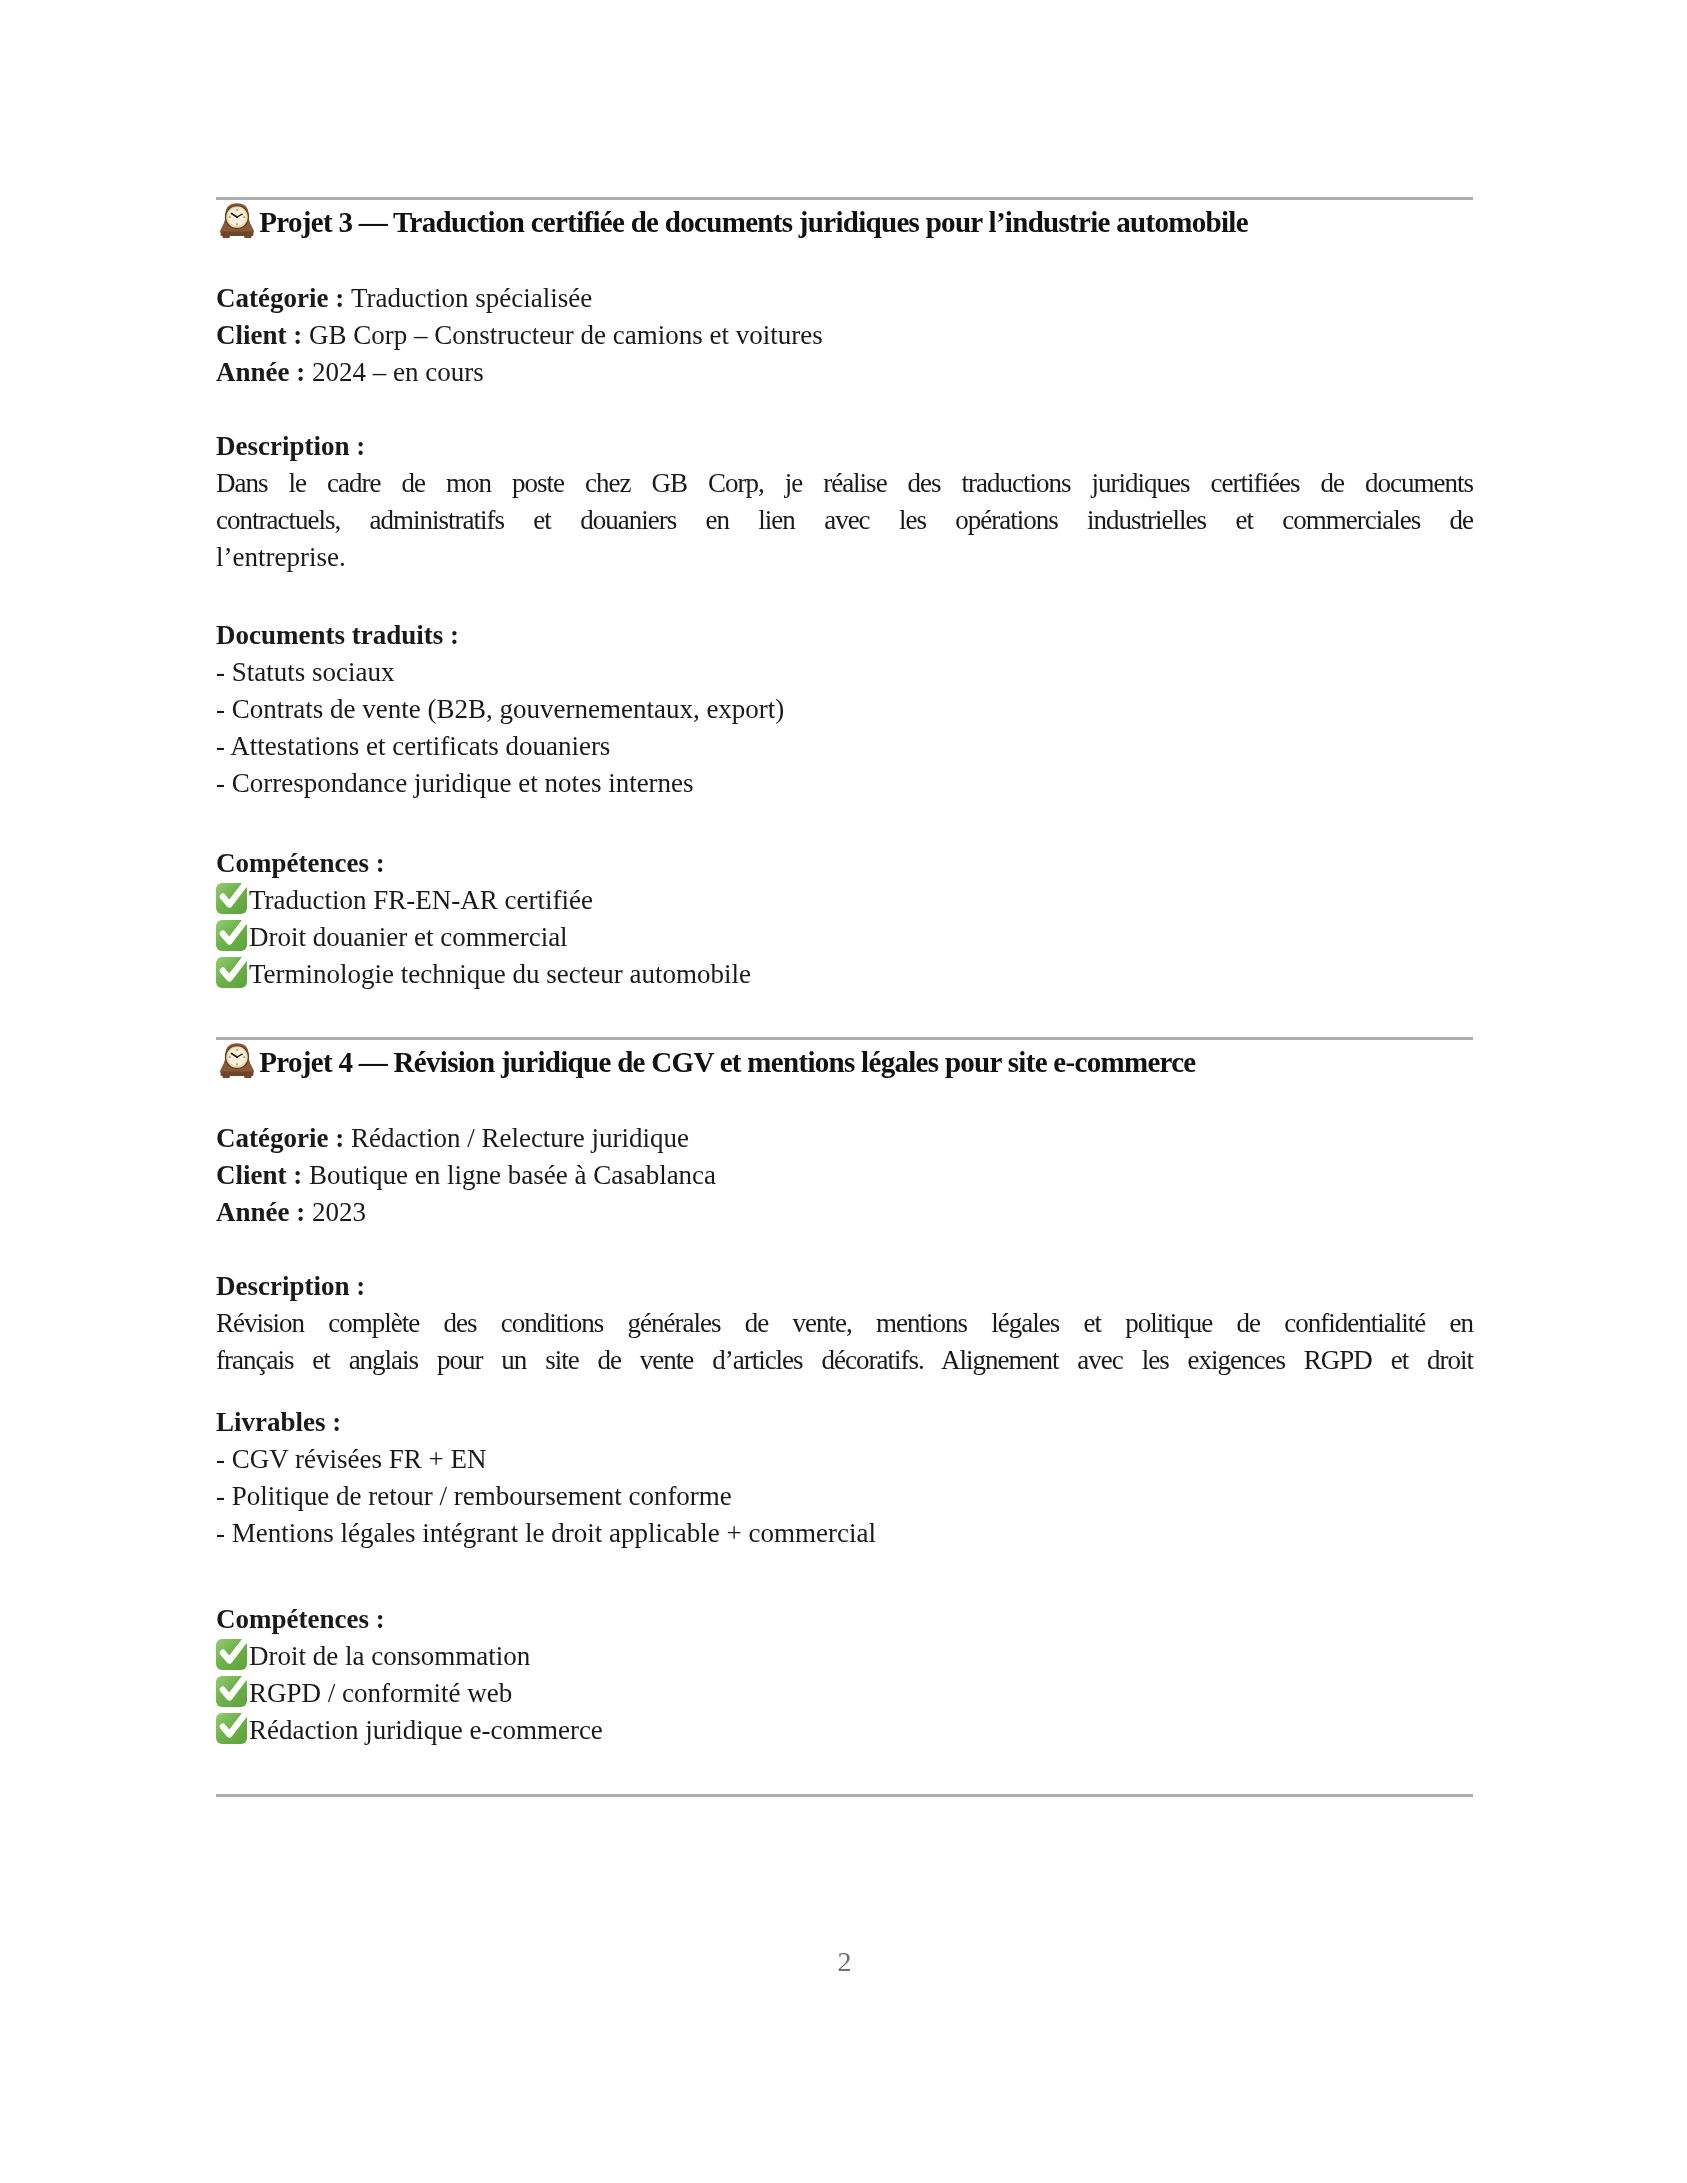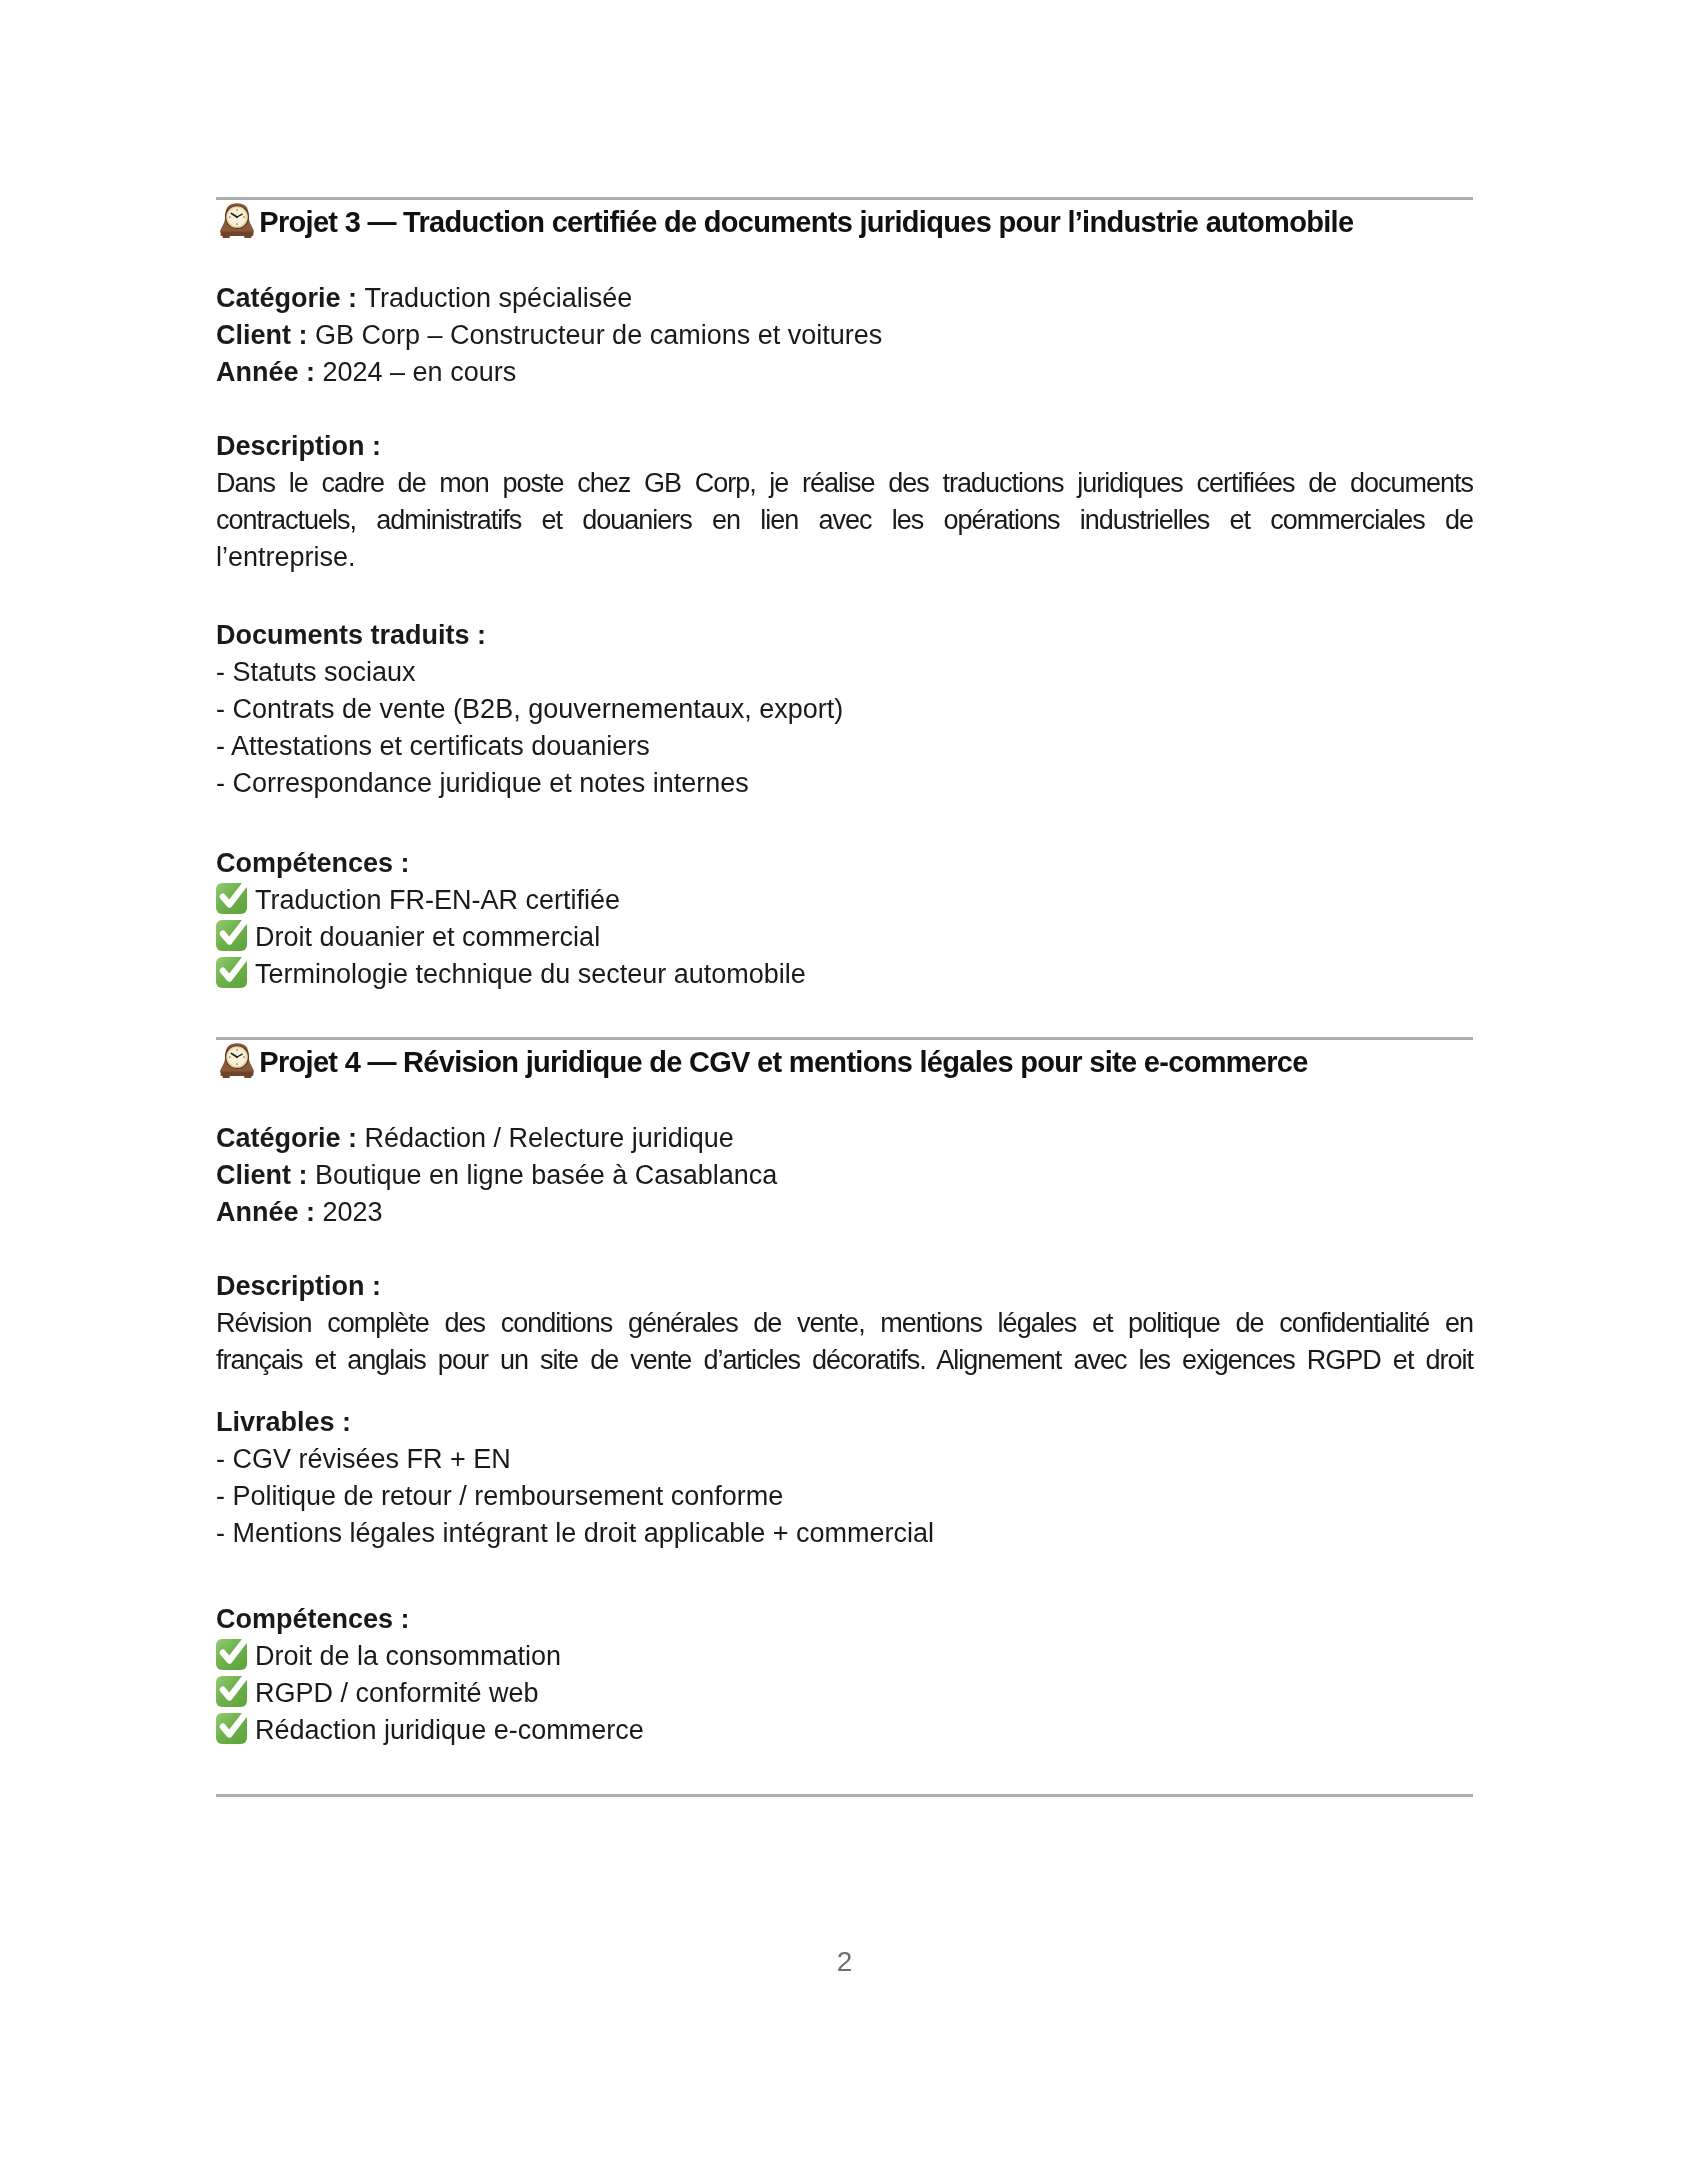"Projet 3 — Traduction certifiée" .page { font-family: Liberation Sans, sans-serif -> Liberation Serif, serif }
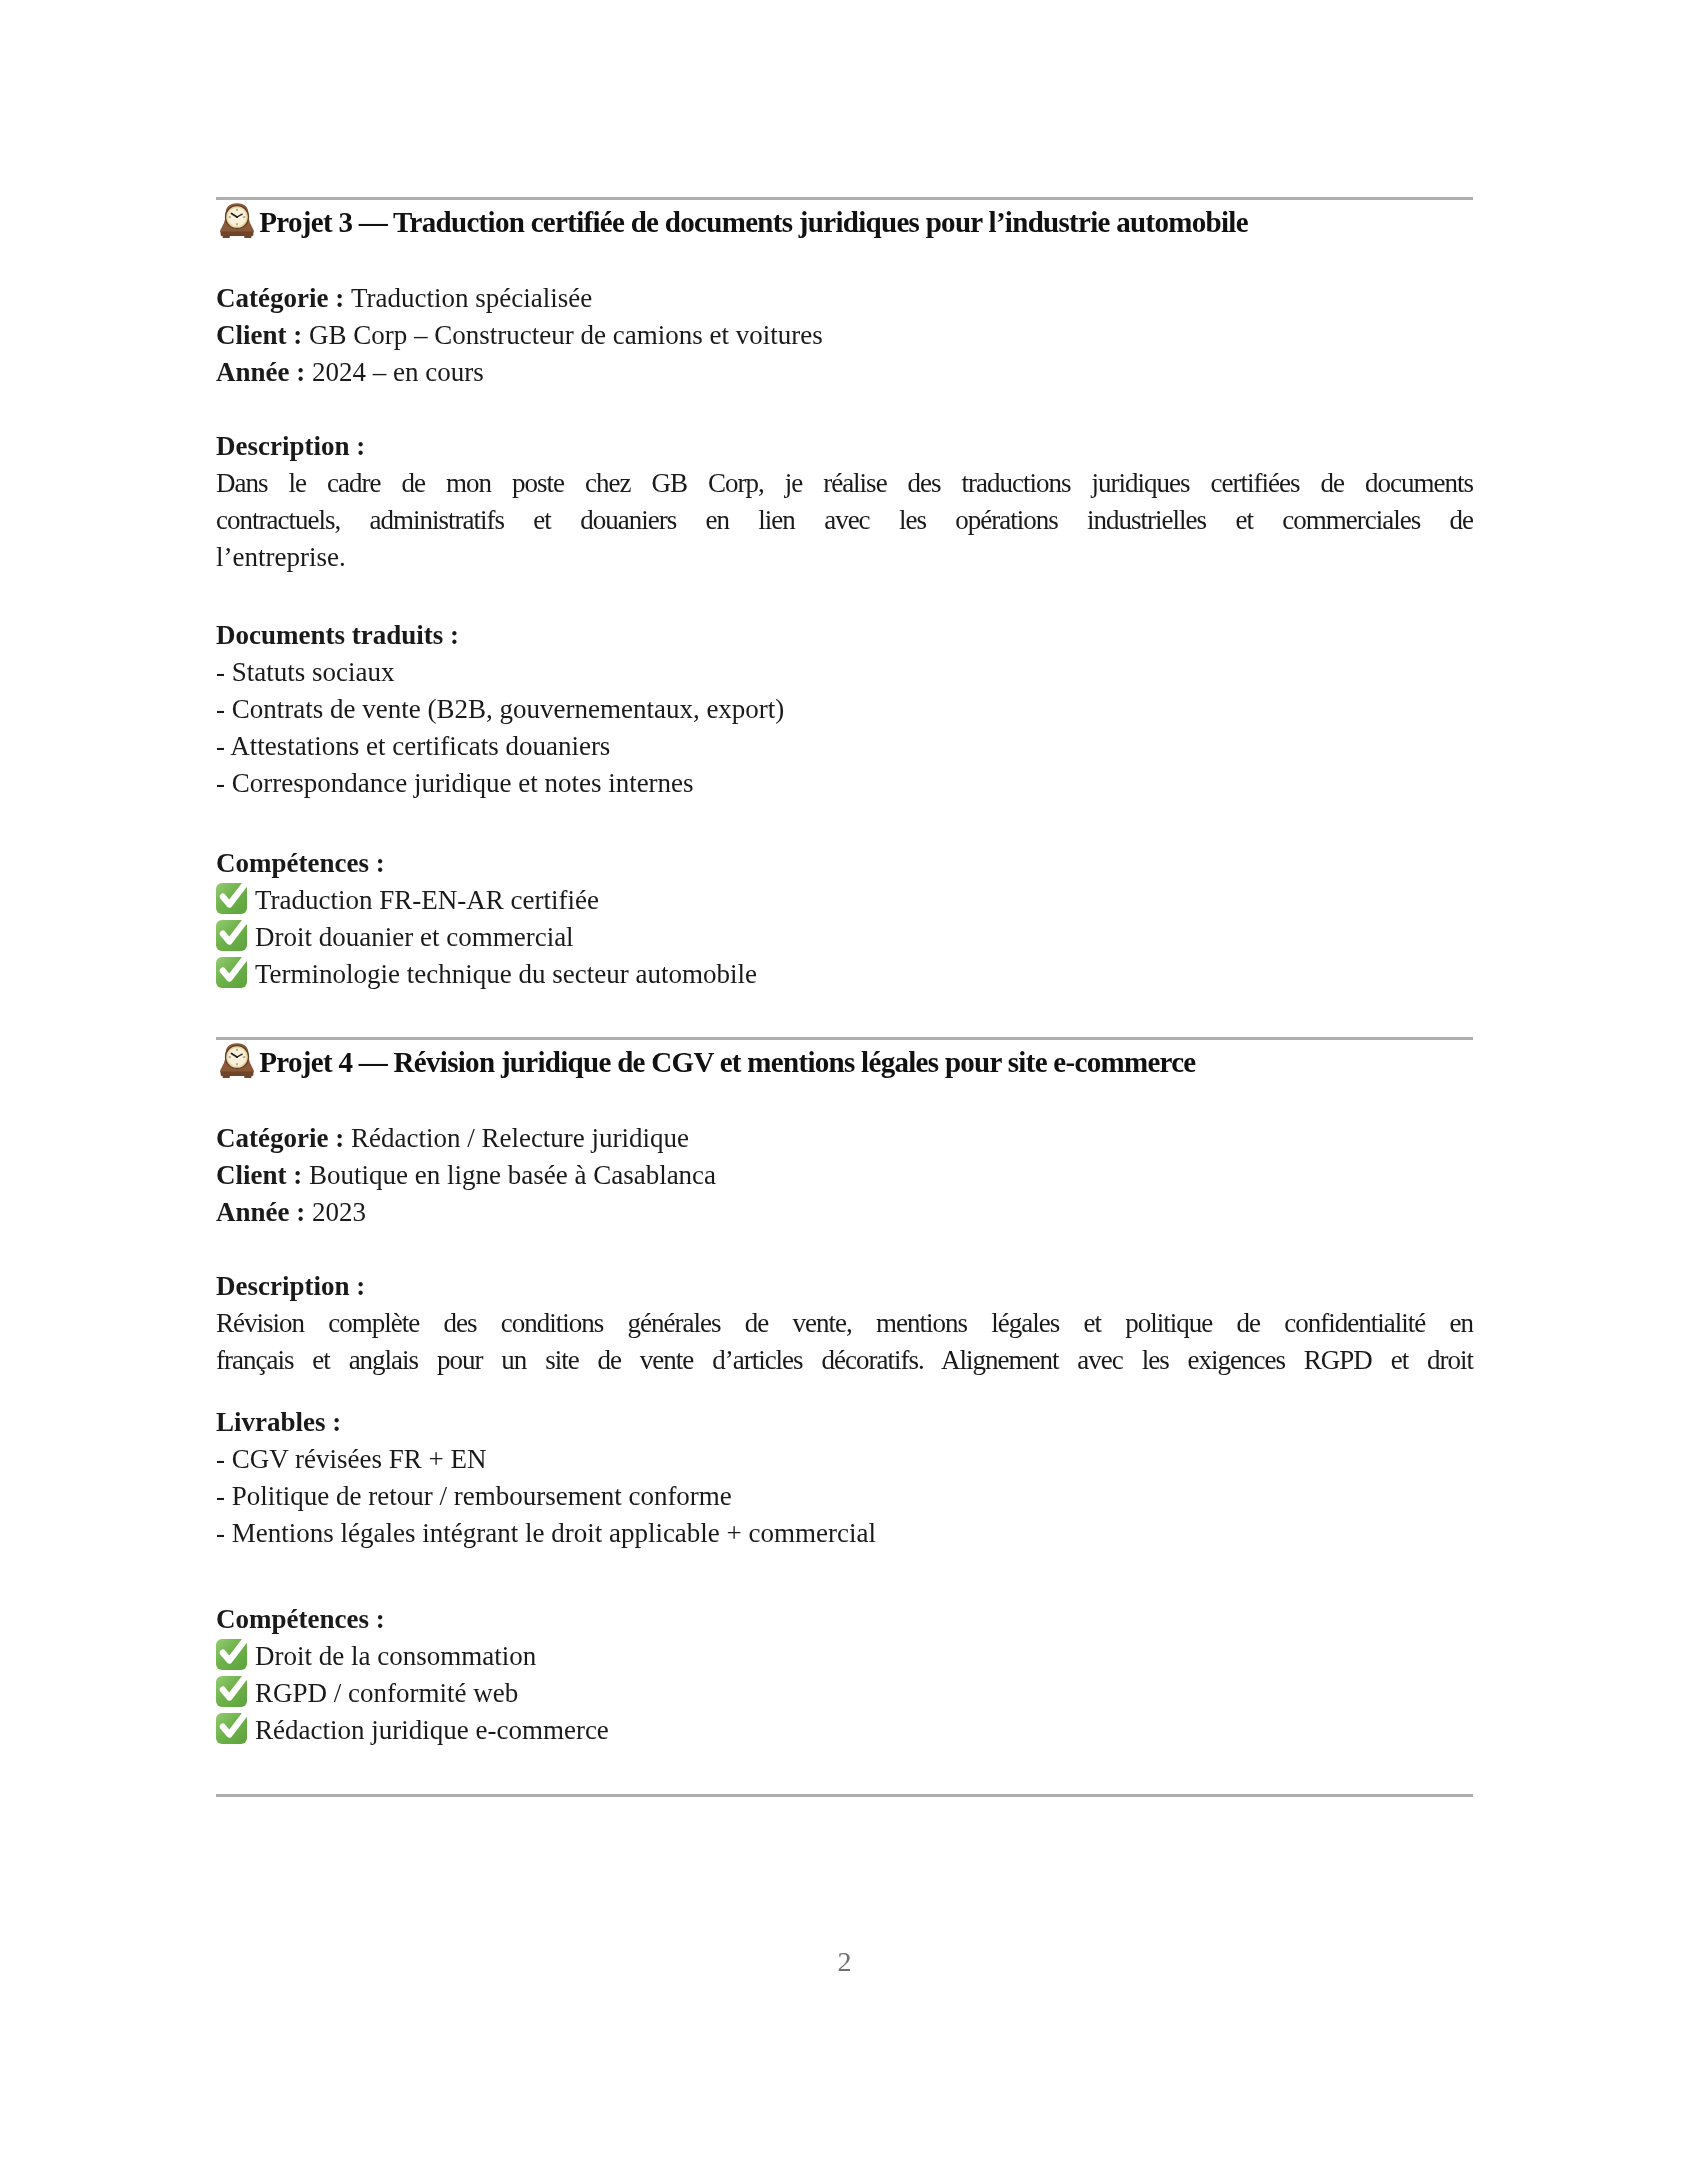"Traduction FR-EN-AR certifiée" .skill-line span.skill-text { margin-left: 8px -> 2px }
